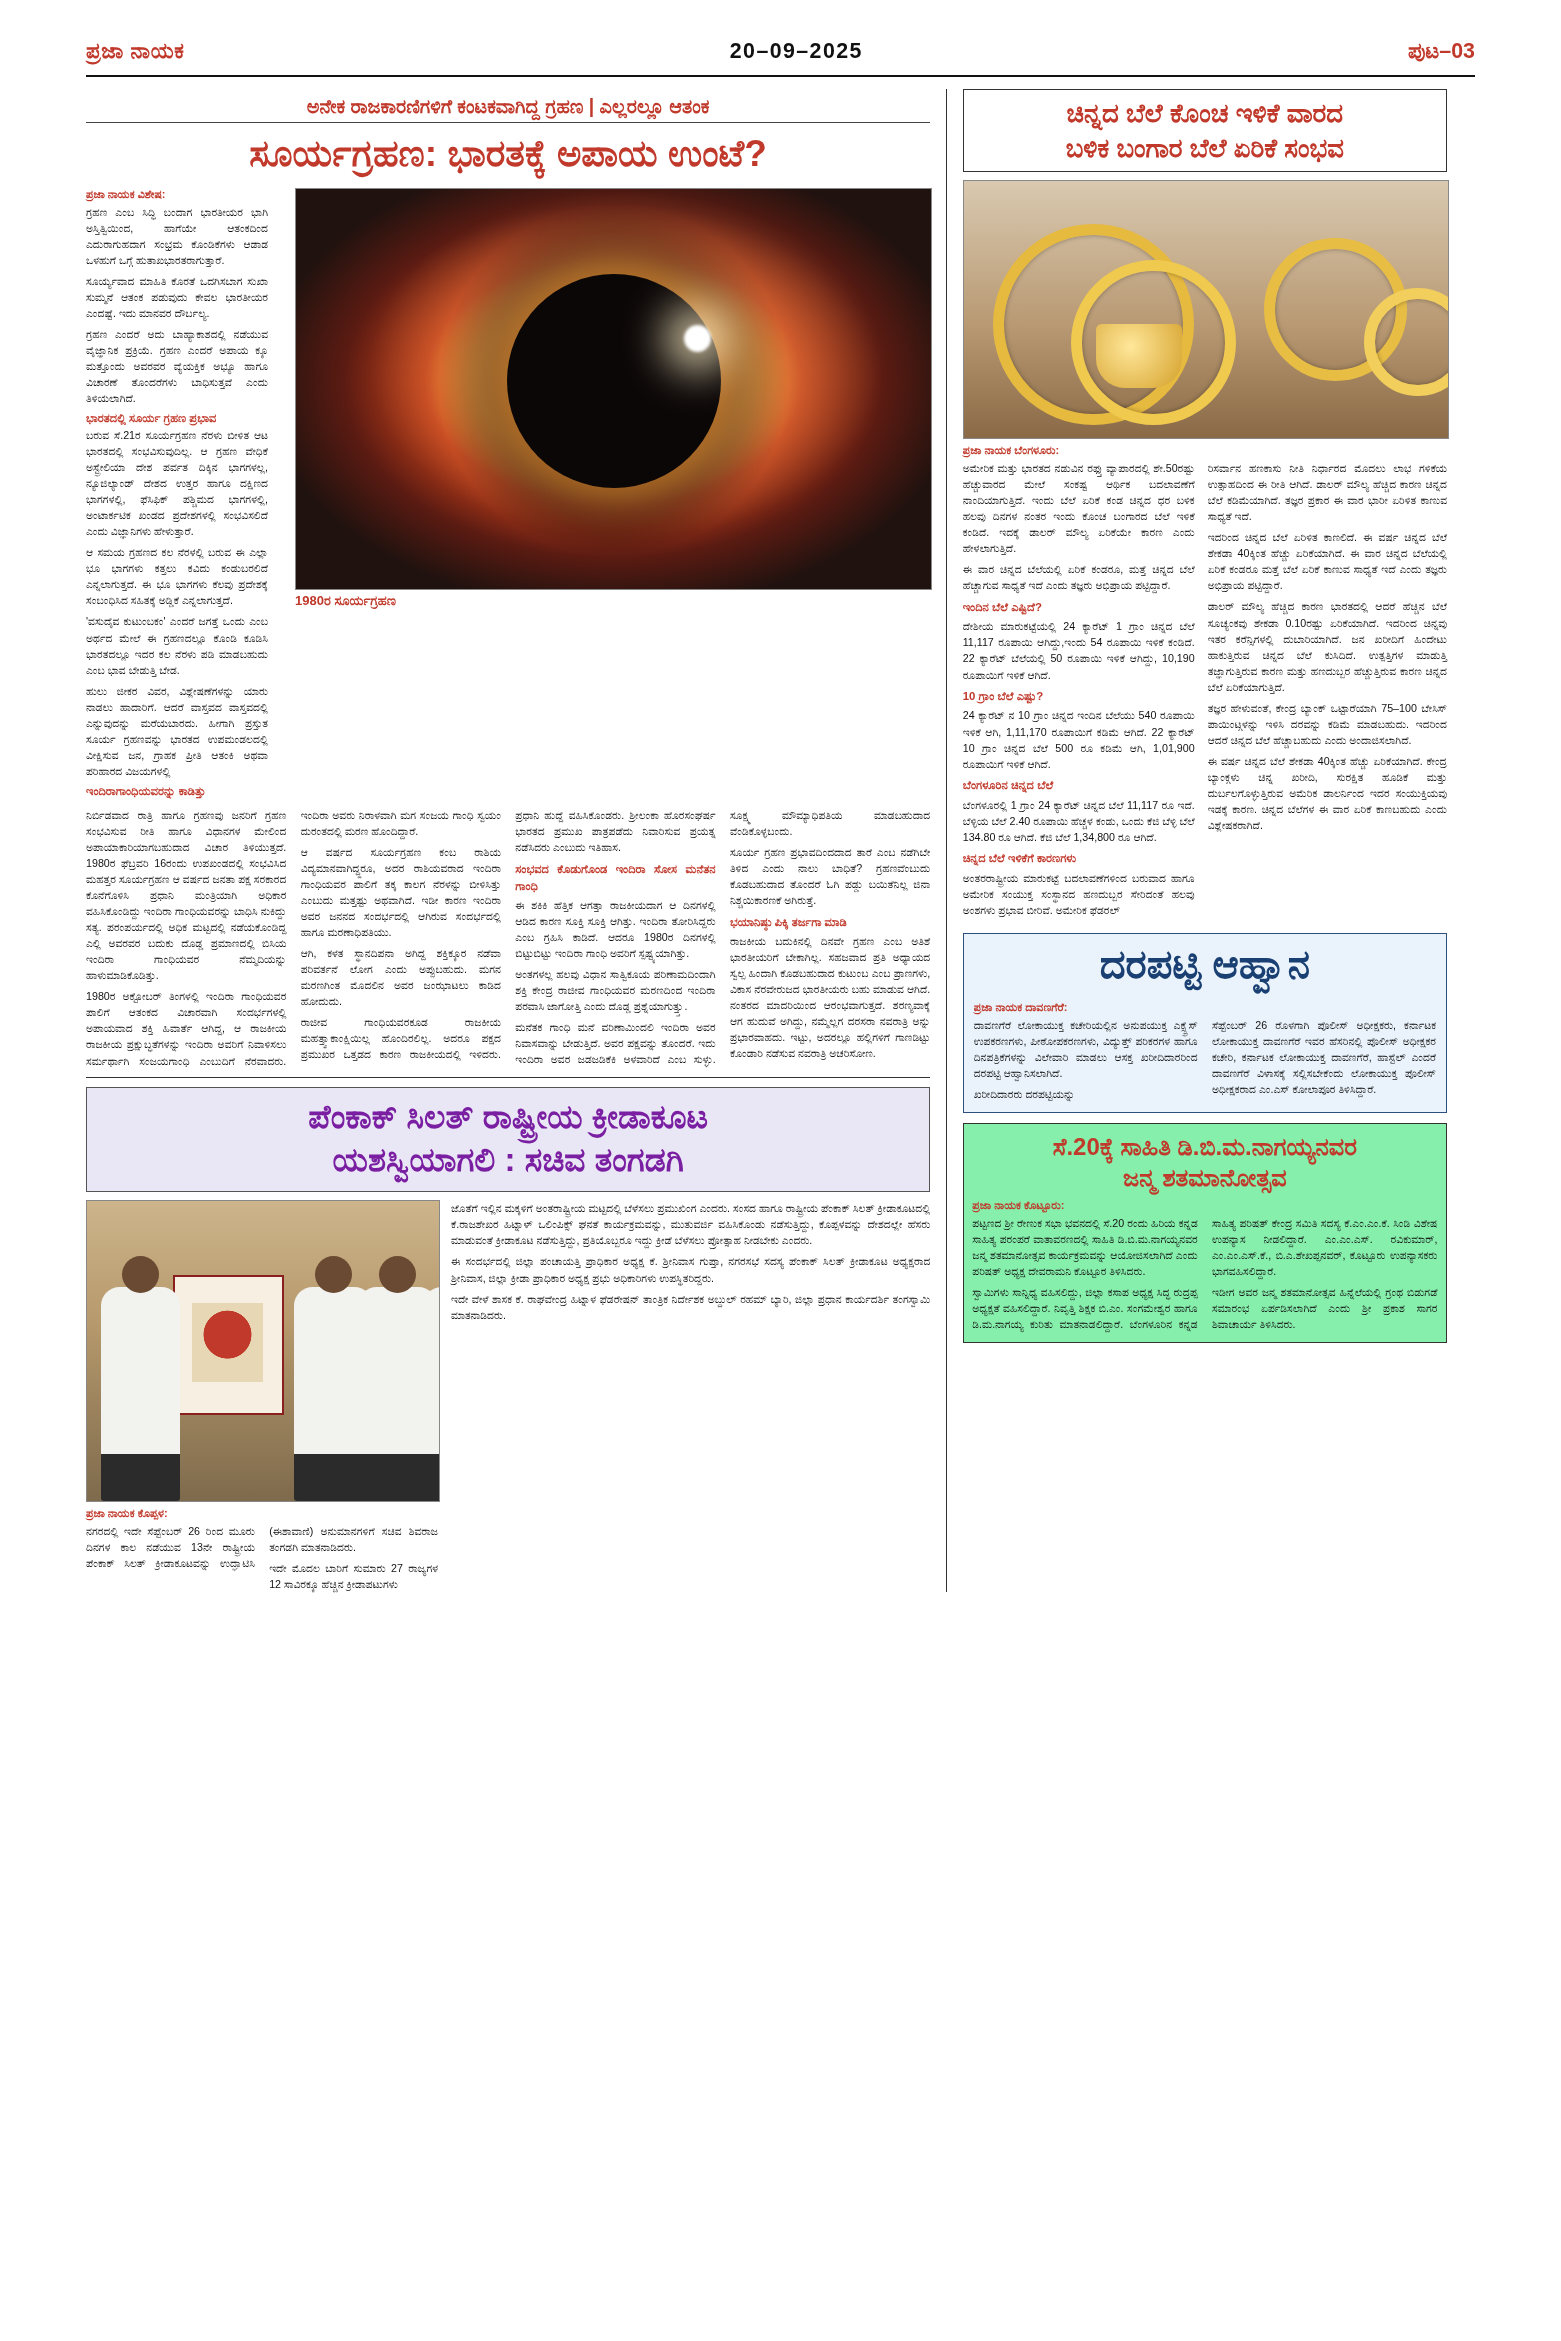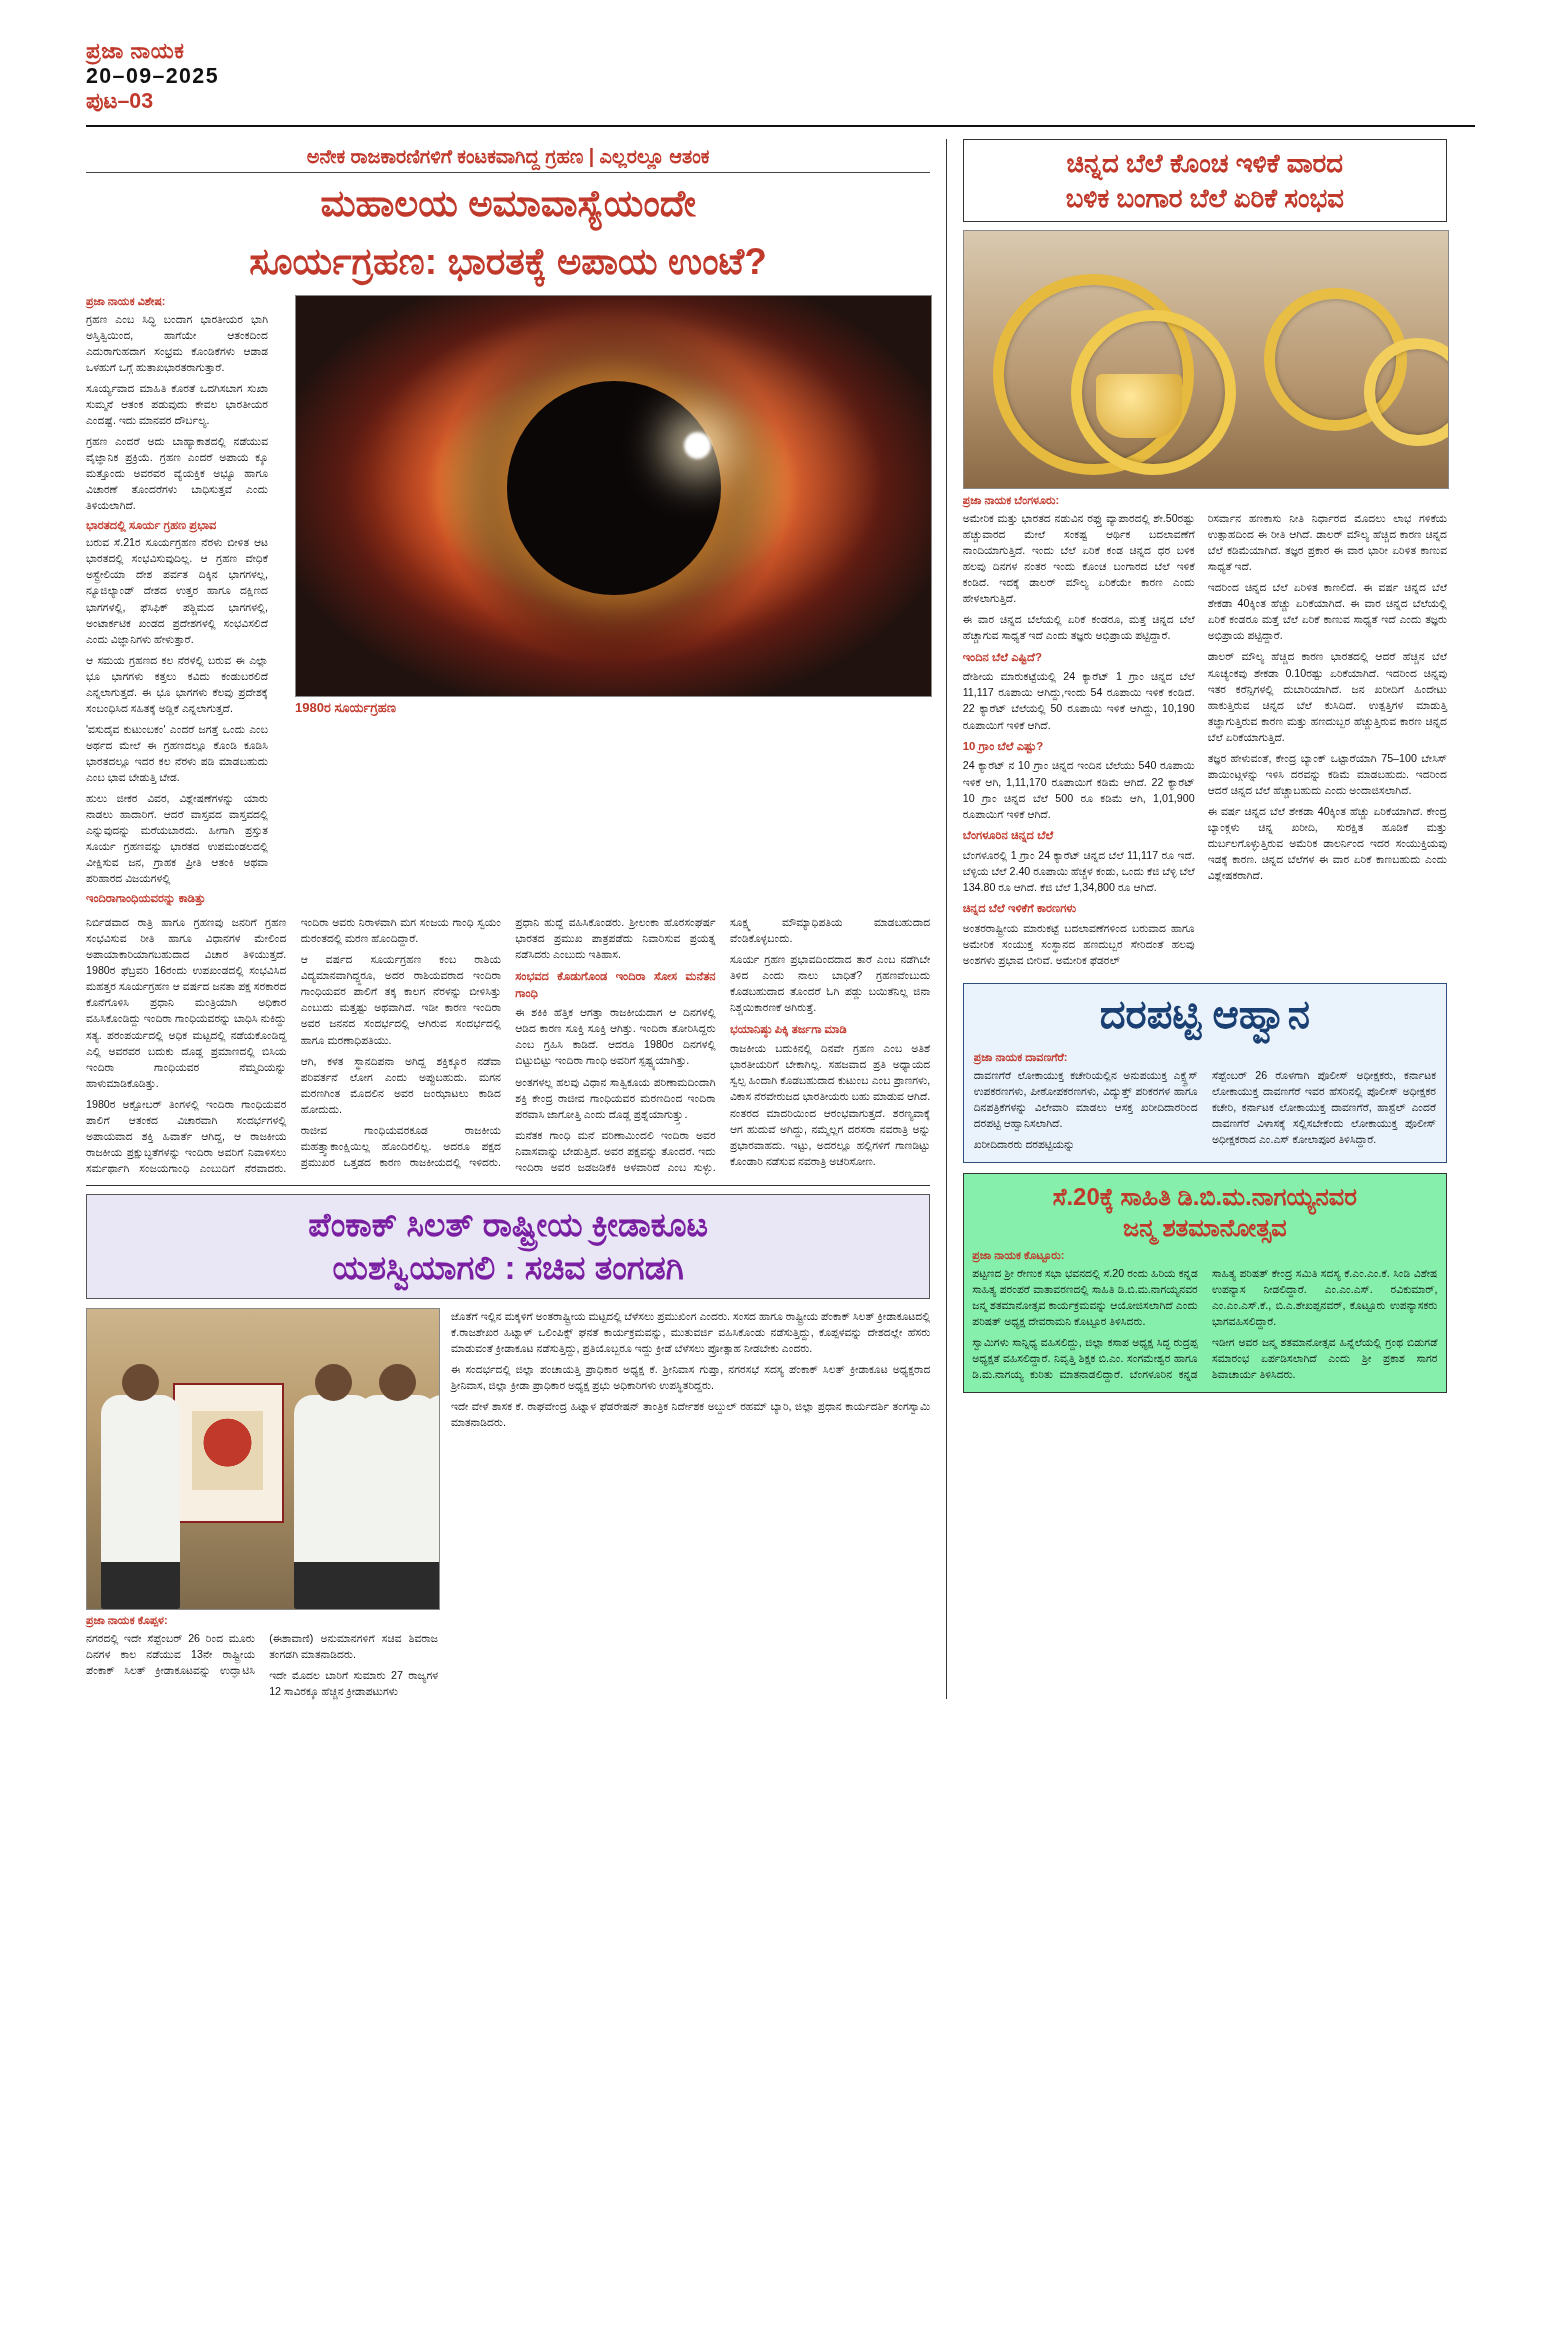"ಪ್ರಜಾ ನಾಯಕ" .masthead { align-items: flex-start -> flex-end; flex-direction: column -> none }
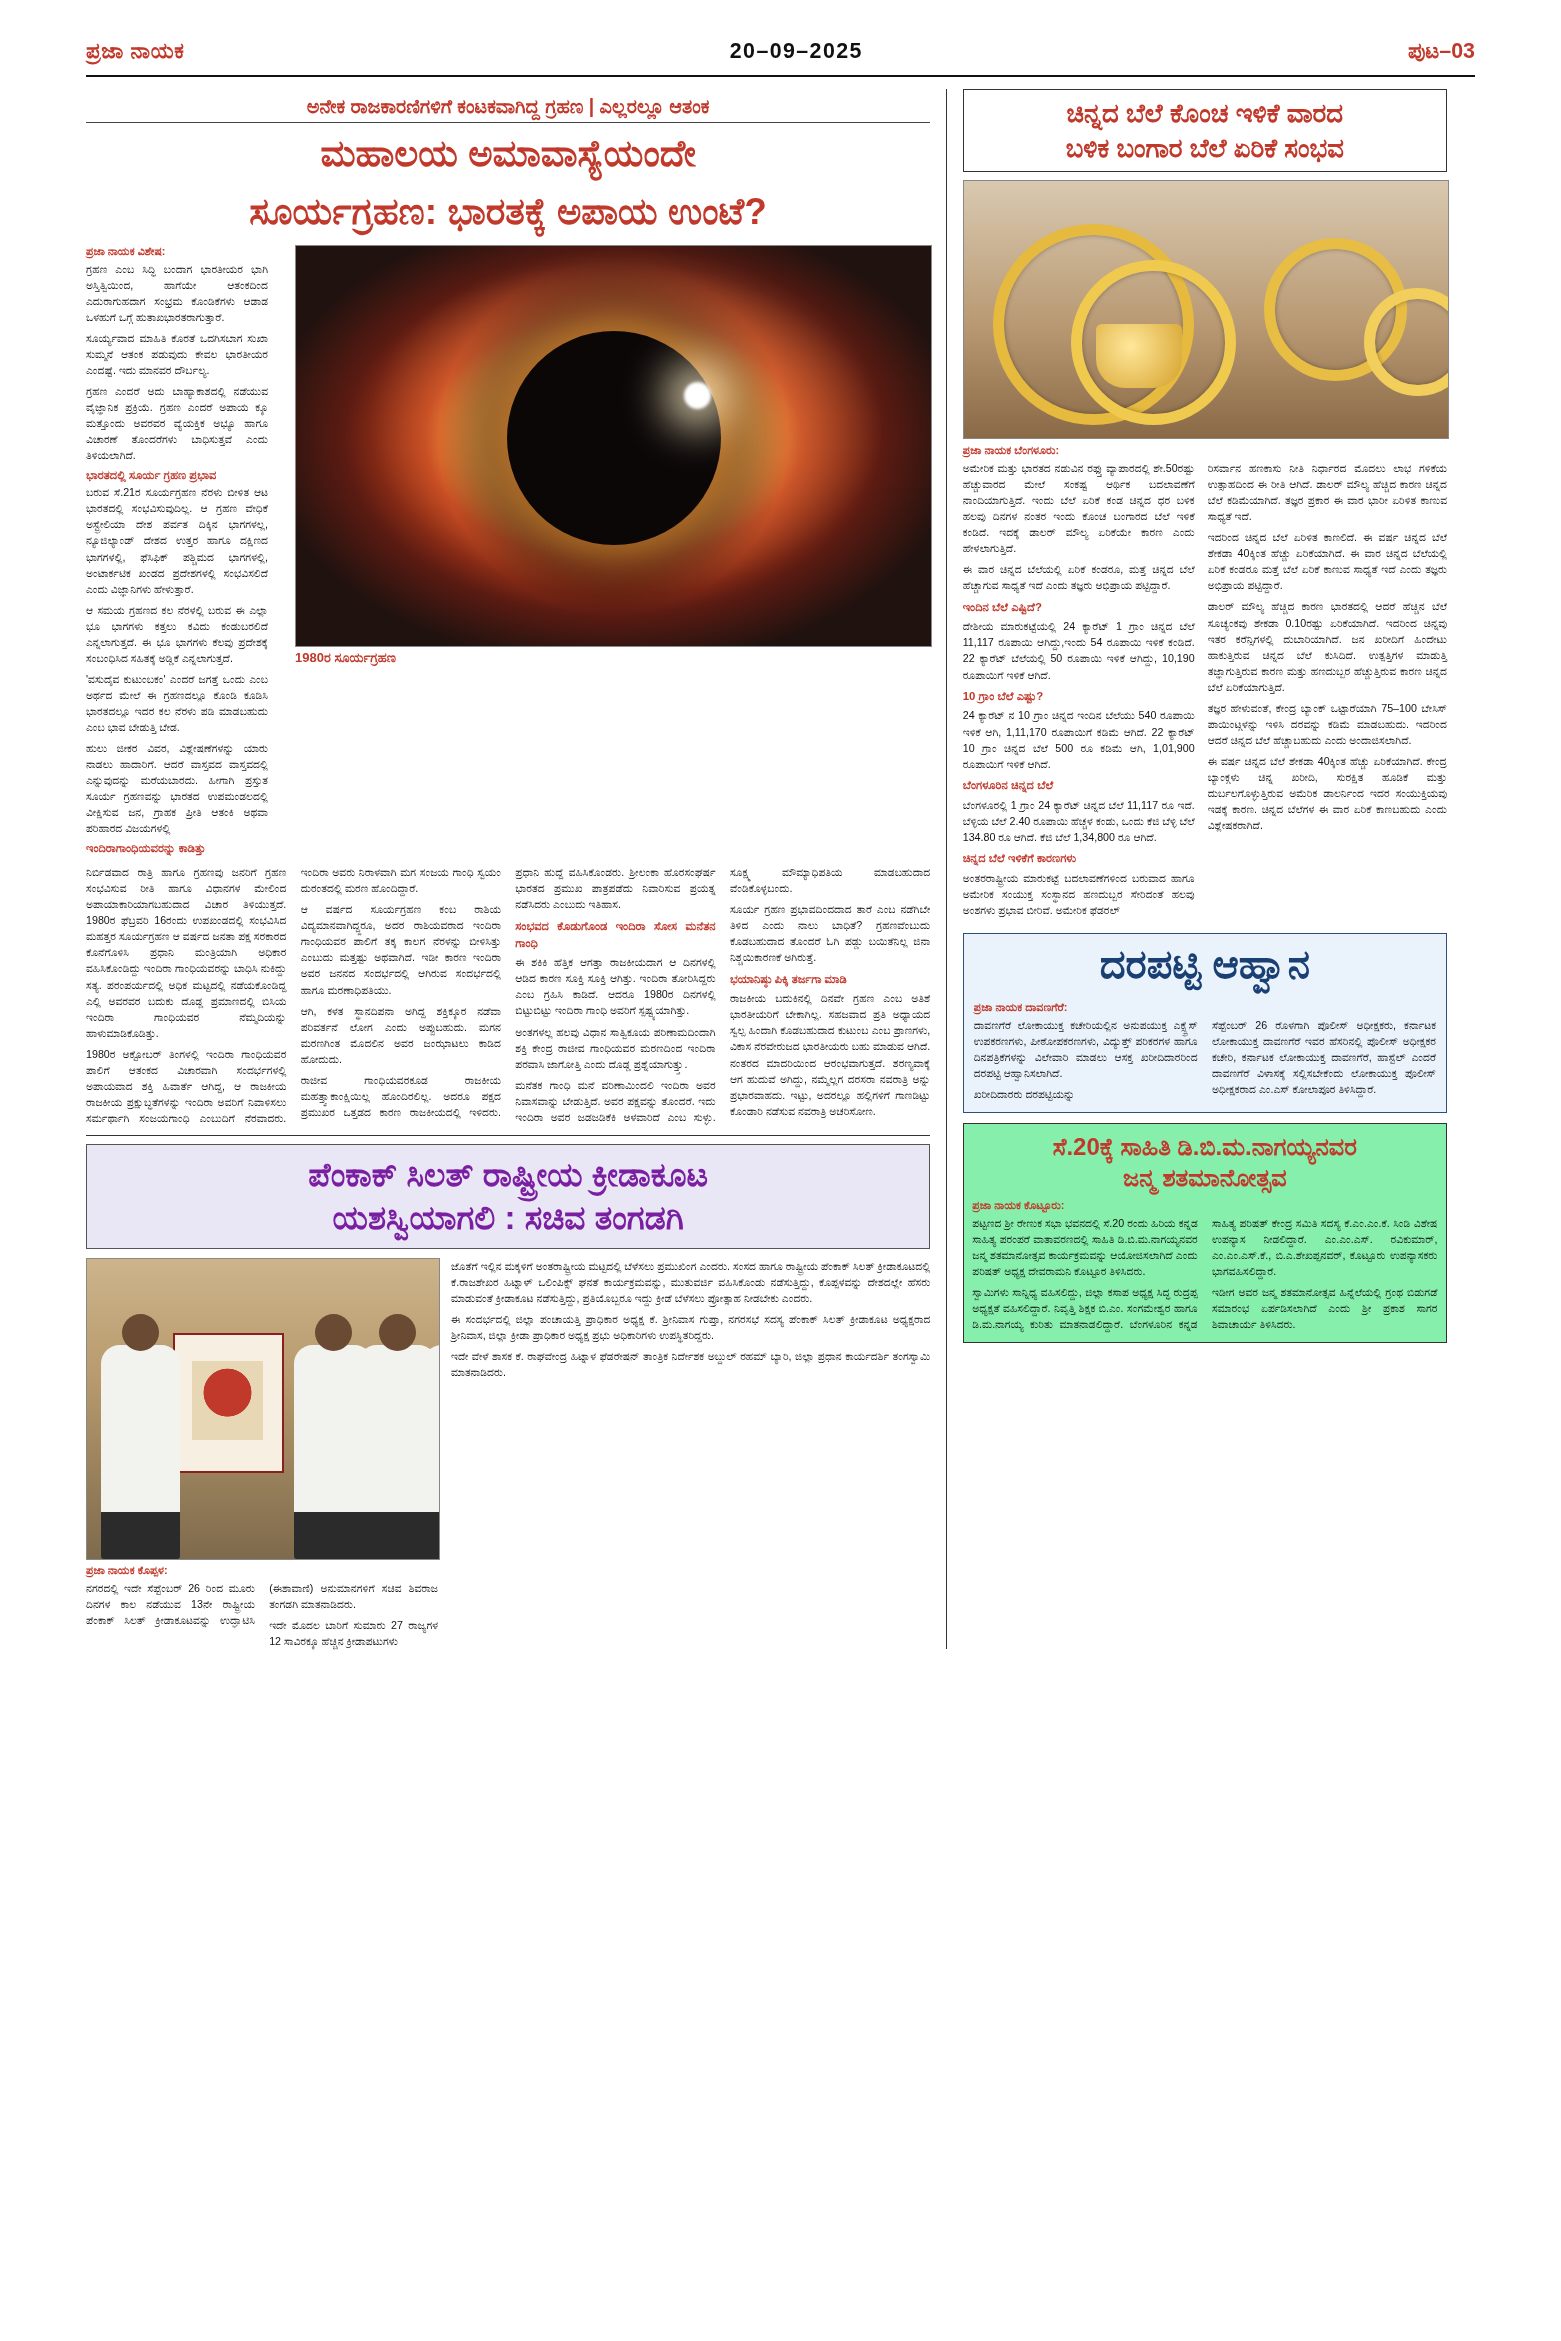"ಮಹಾಲಯ ಅಮಾವಾಸ್ಯೆಯಂದೇ" div.headline { html: <div>ಮಹಾಲಯ ಅಮಾವಾಸ್ಯೆಯಂದೇ</div> -> none }
